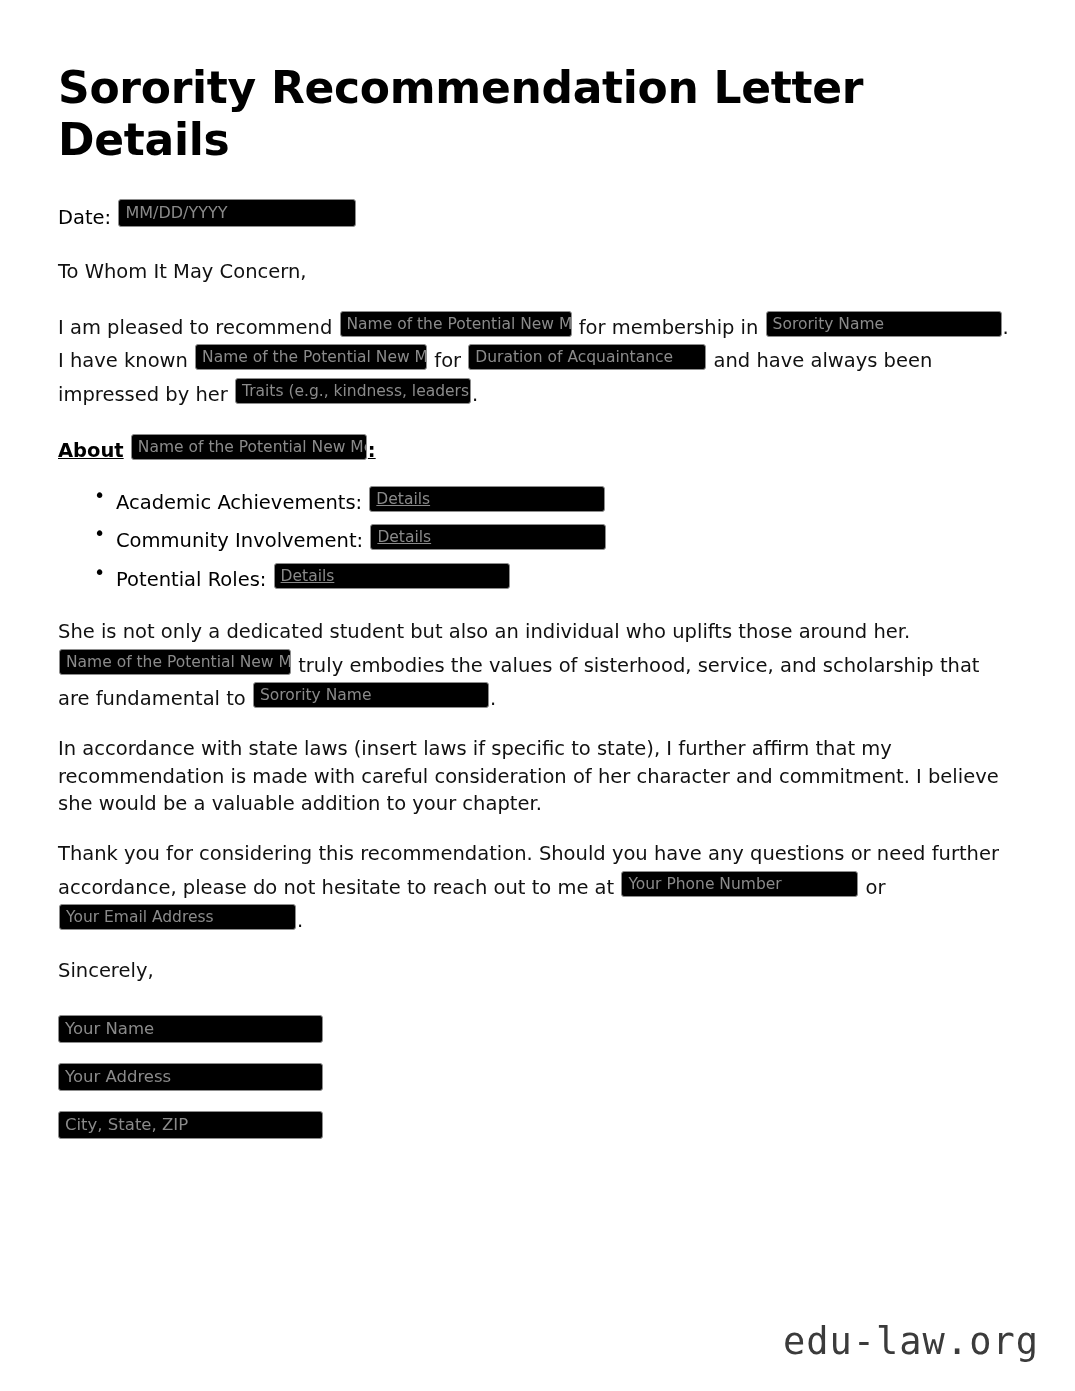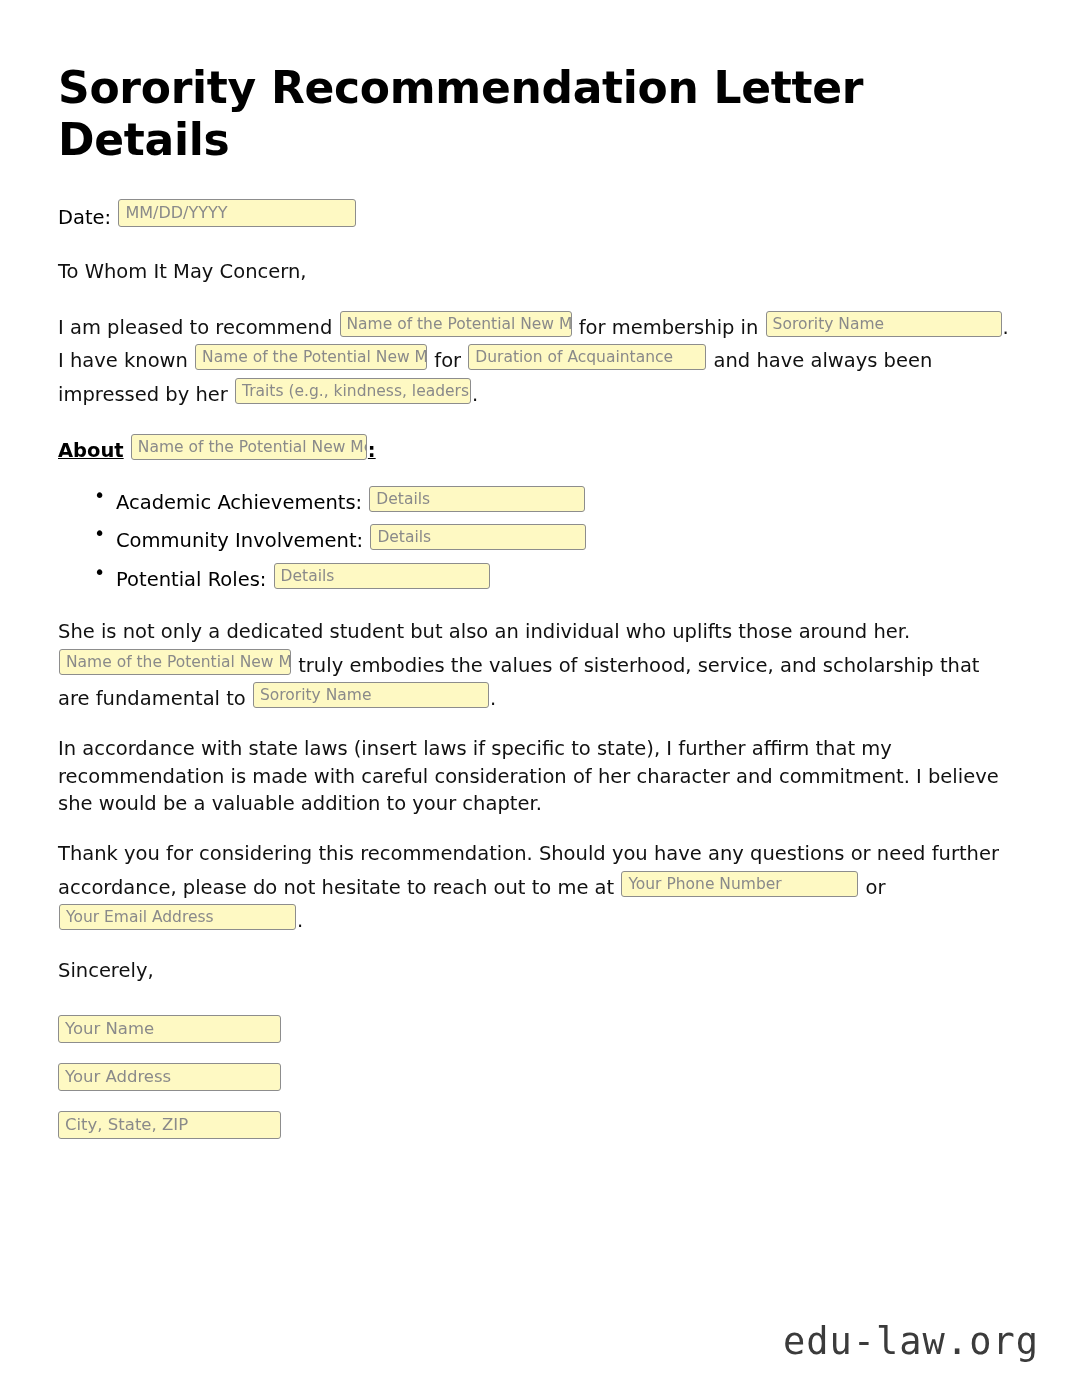"MM/DD/YYYY" .fld { background: #fef9c3 -> #000000 }
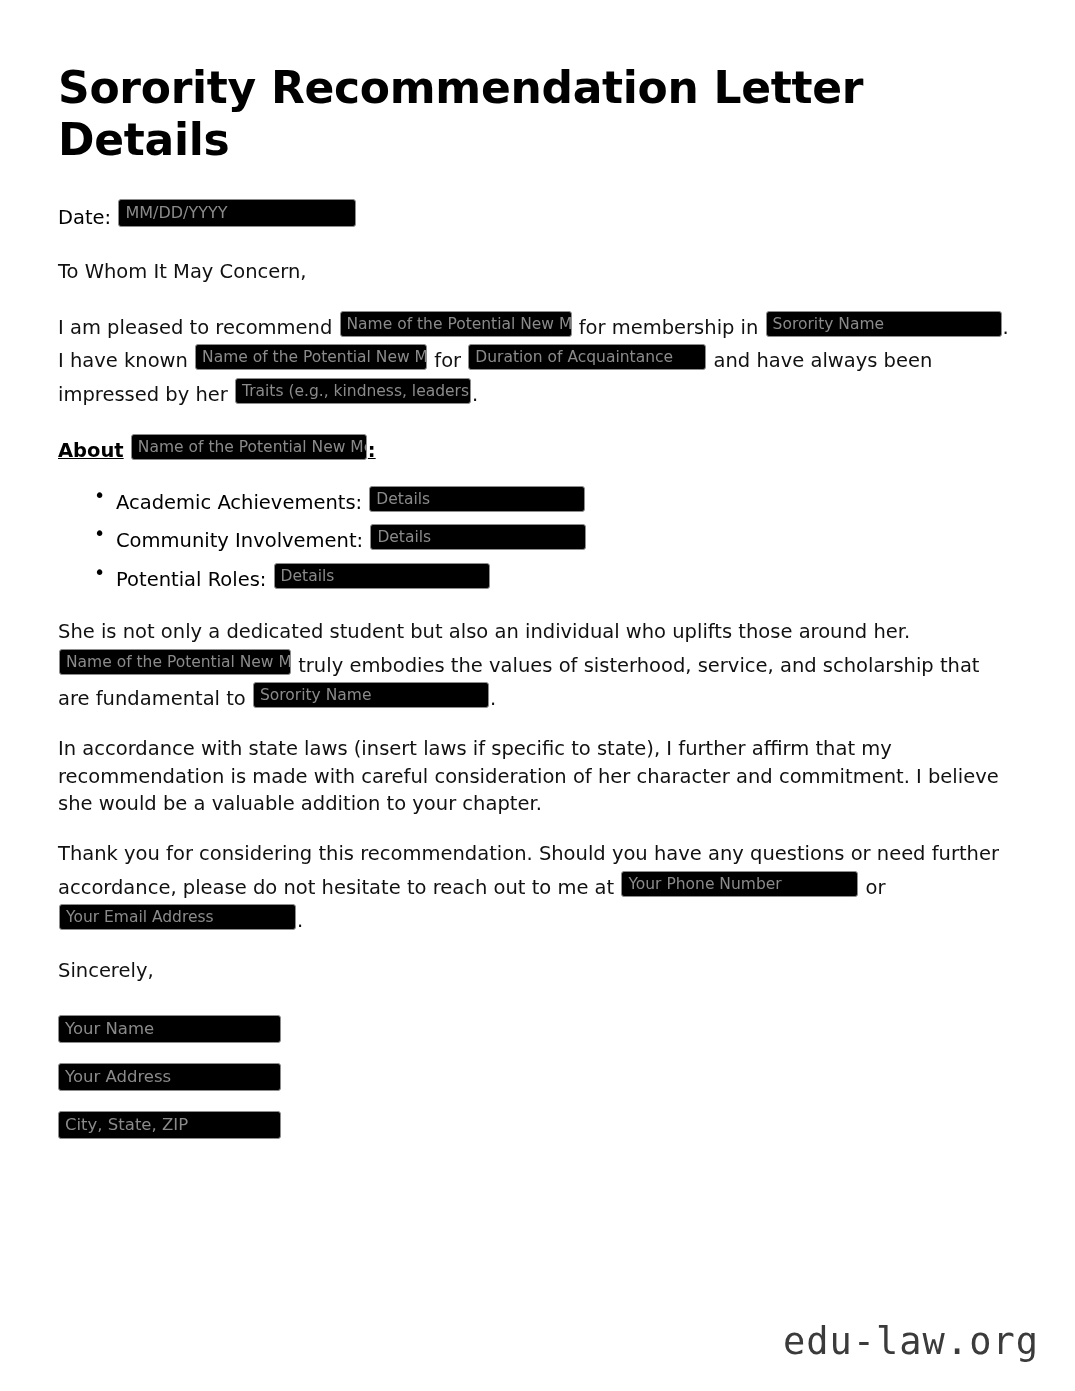"Details" .w-details { text-decoration: none -> underline; width: 216px -> 236px }
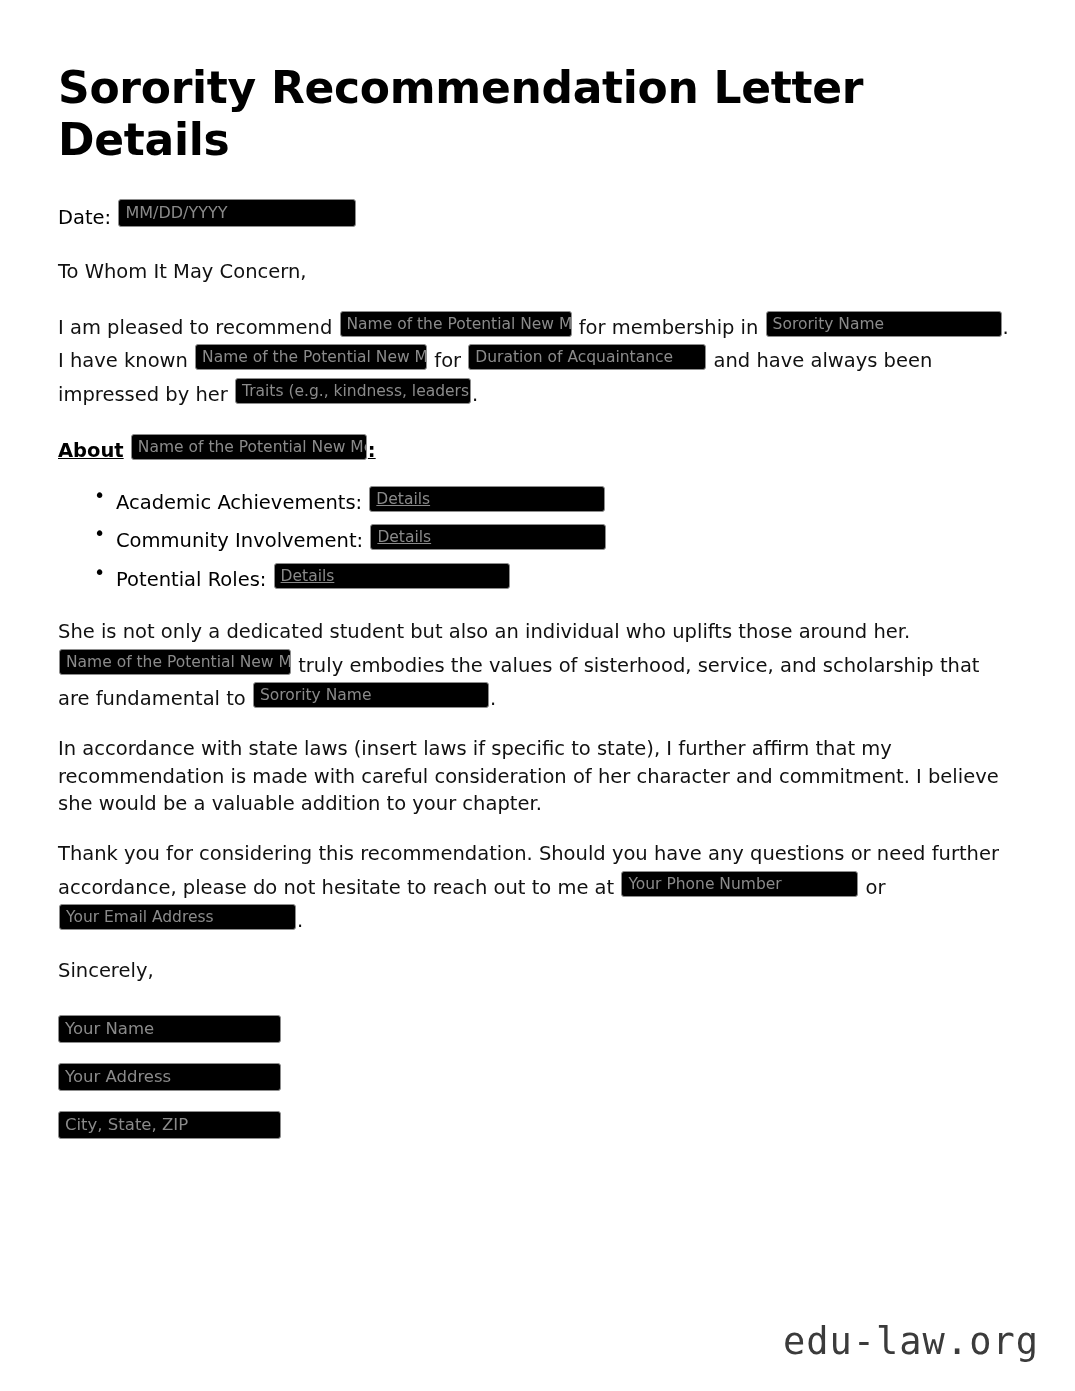"Your Name" .w-sig { width: 223px -> 265px }
